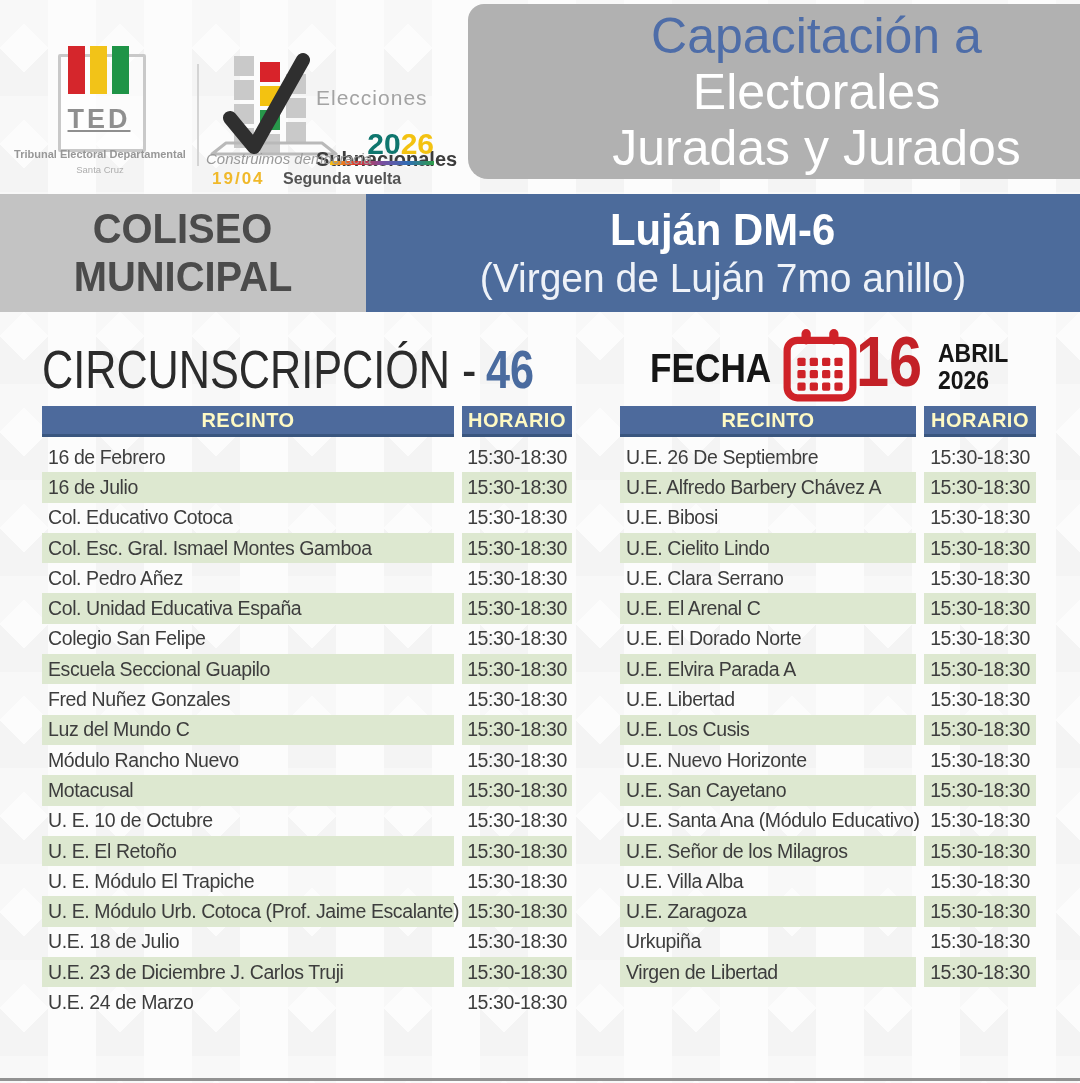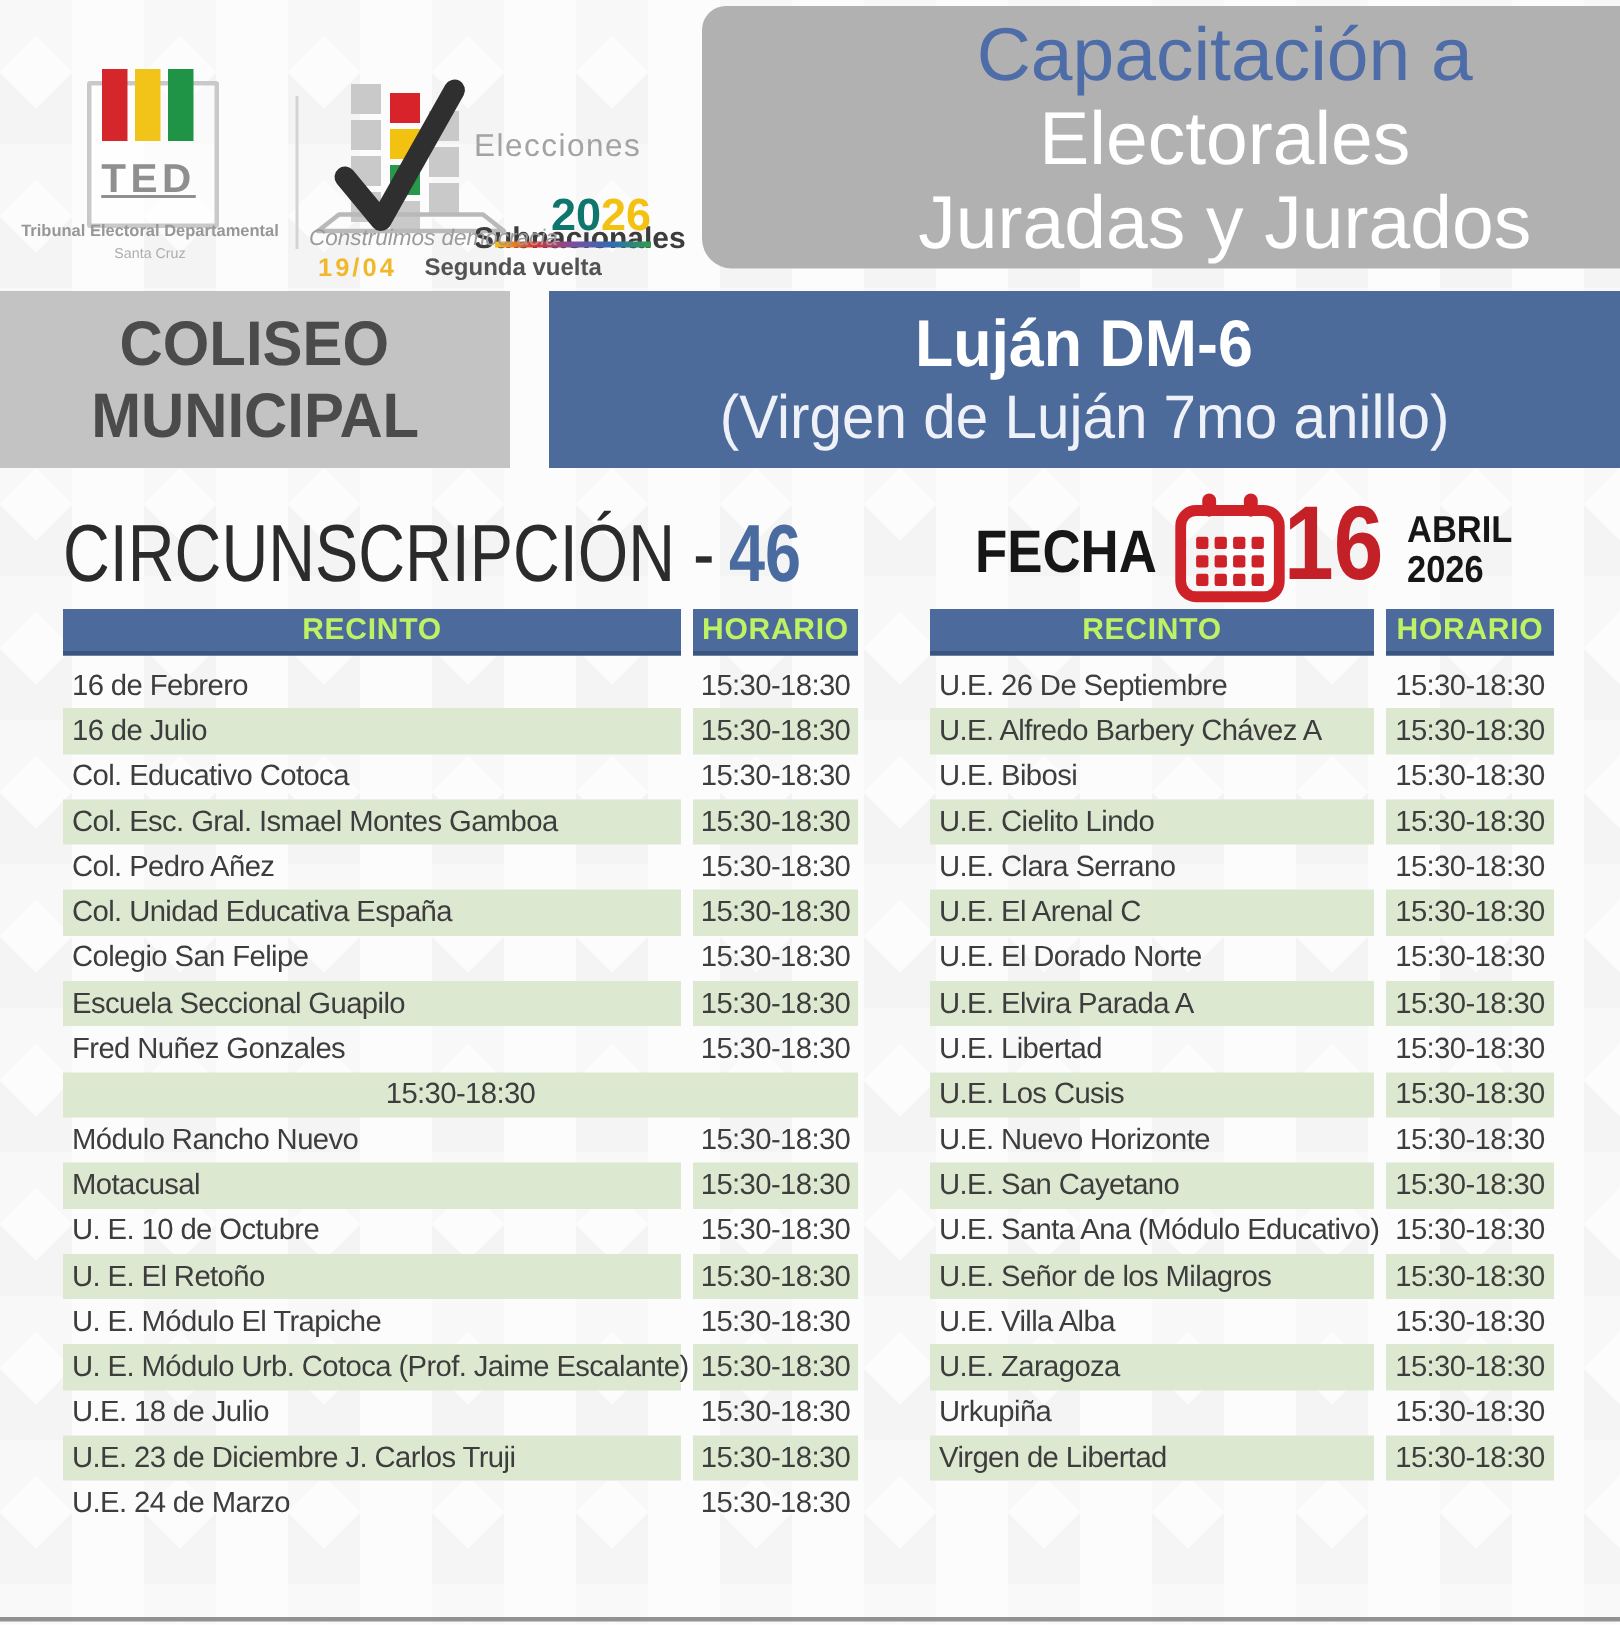"COLISEO" .banner-gray { width: 340px -> 366px }
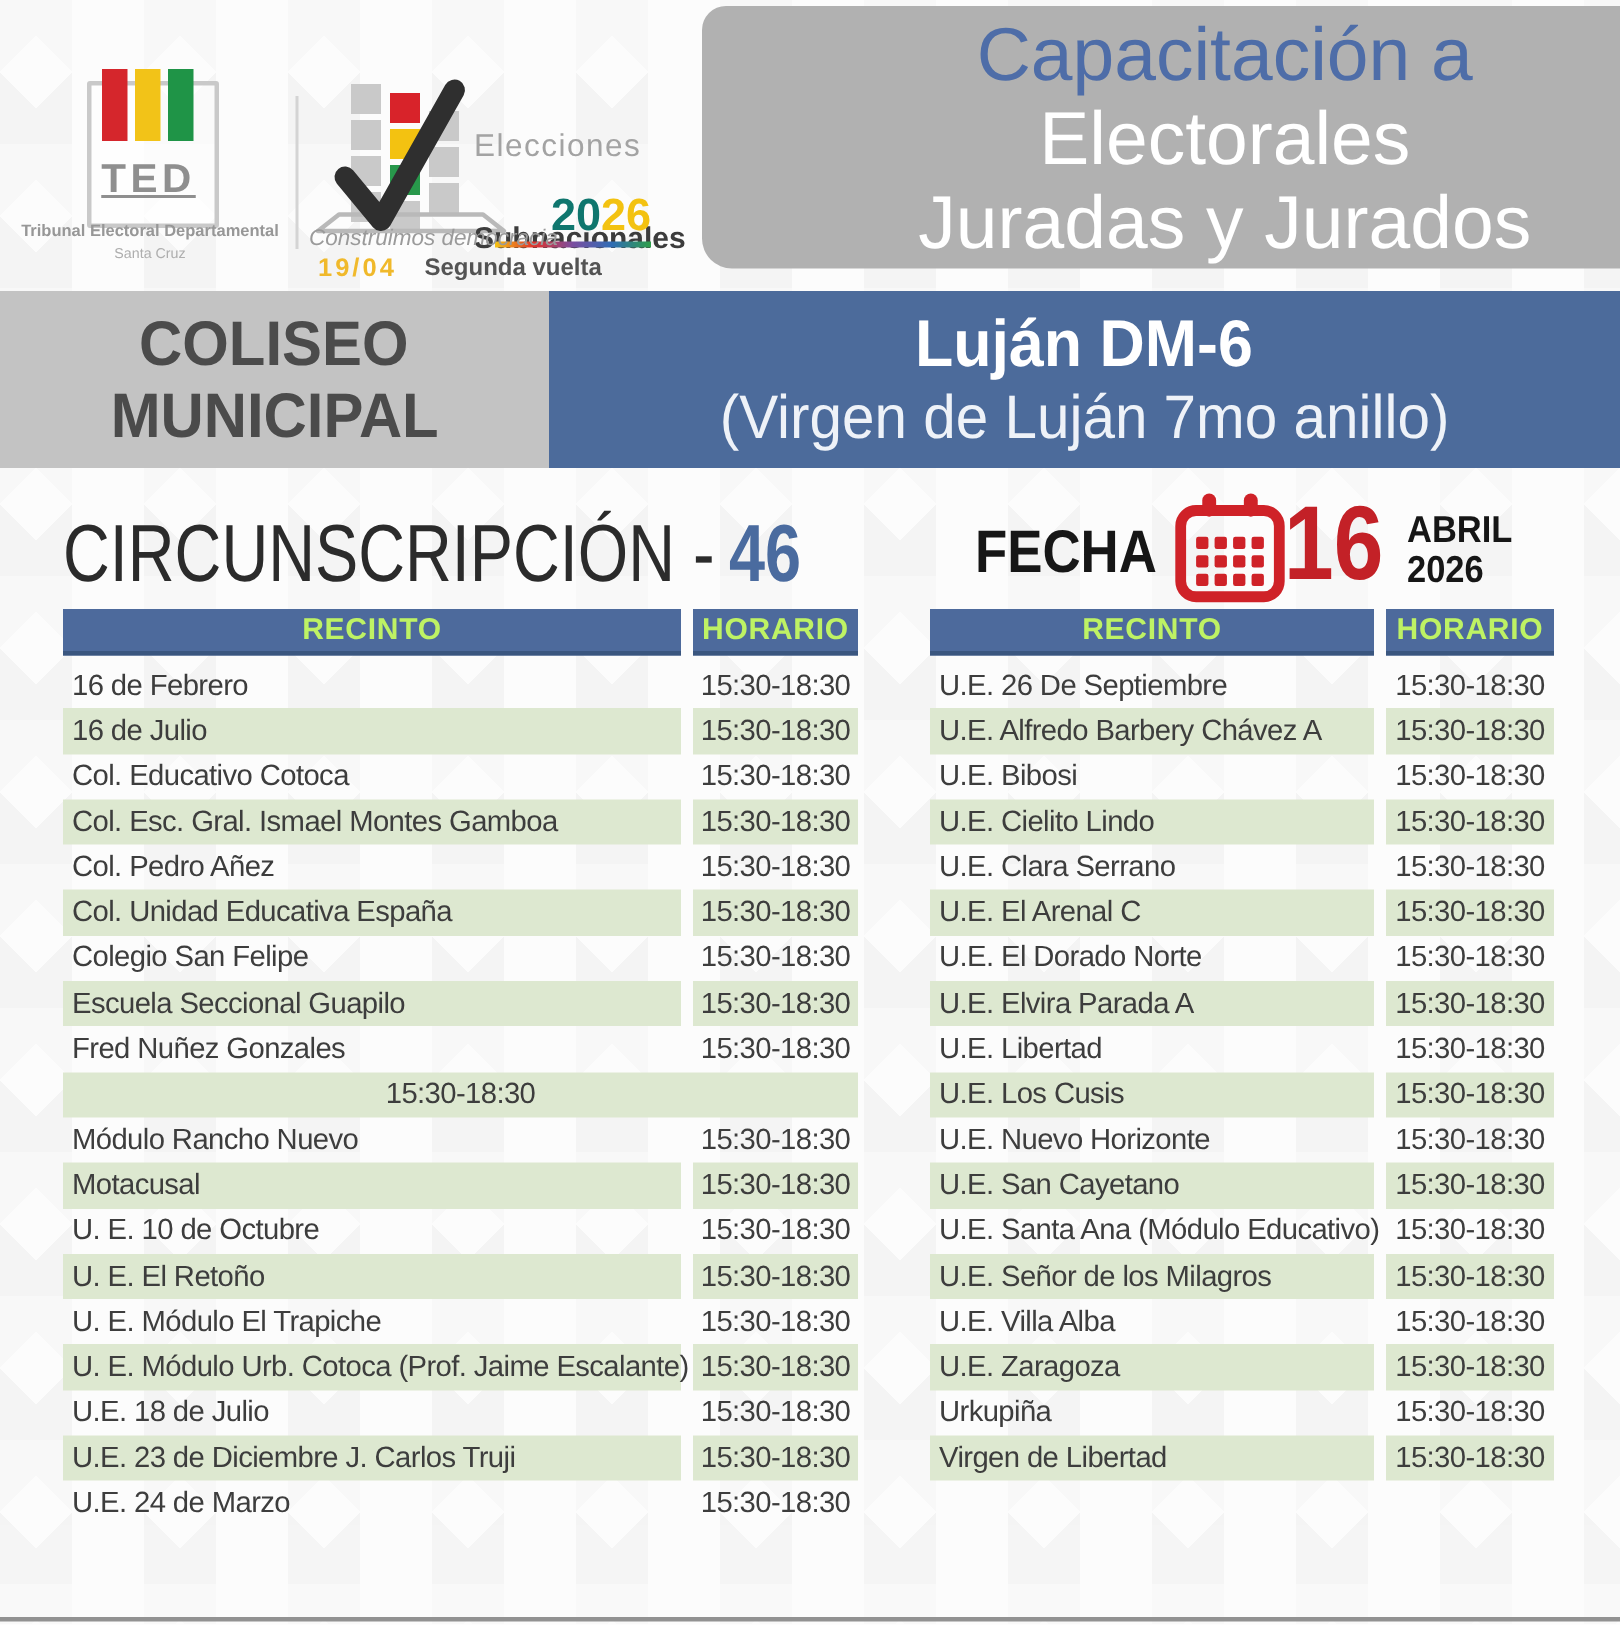"RECINTO" .th { color: #bef264 -> #fef9c3 }
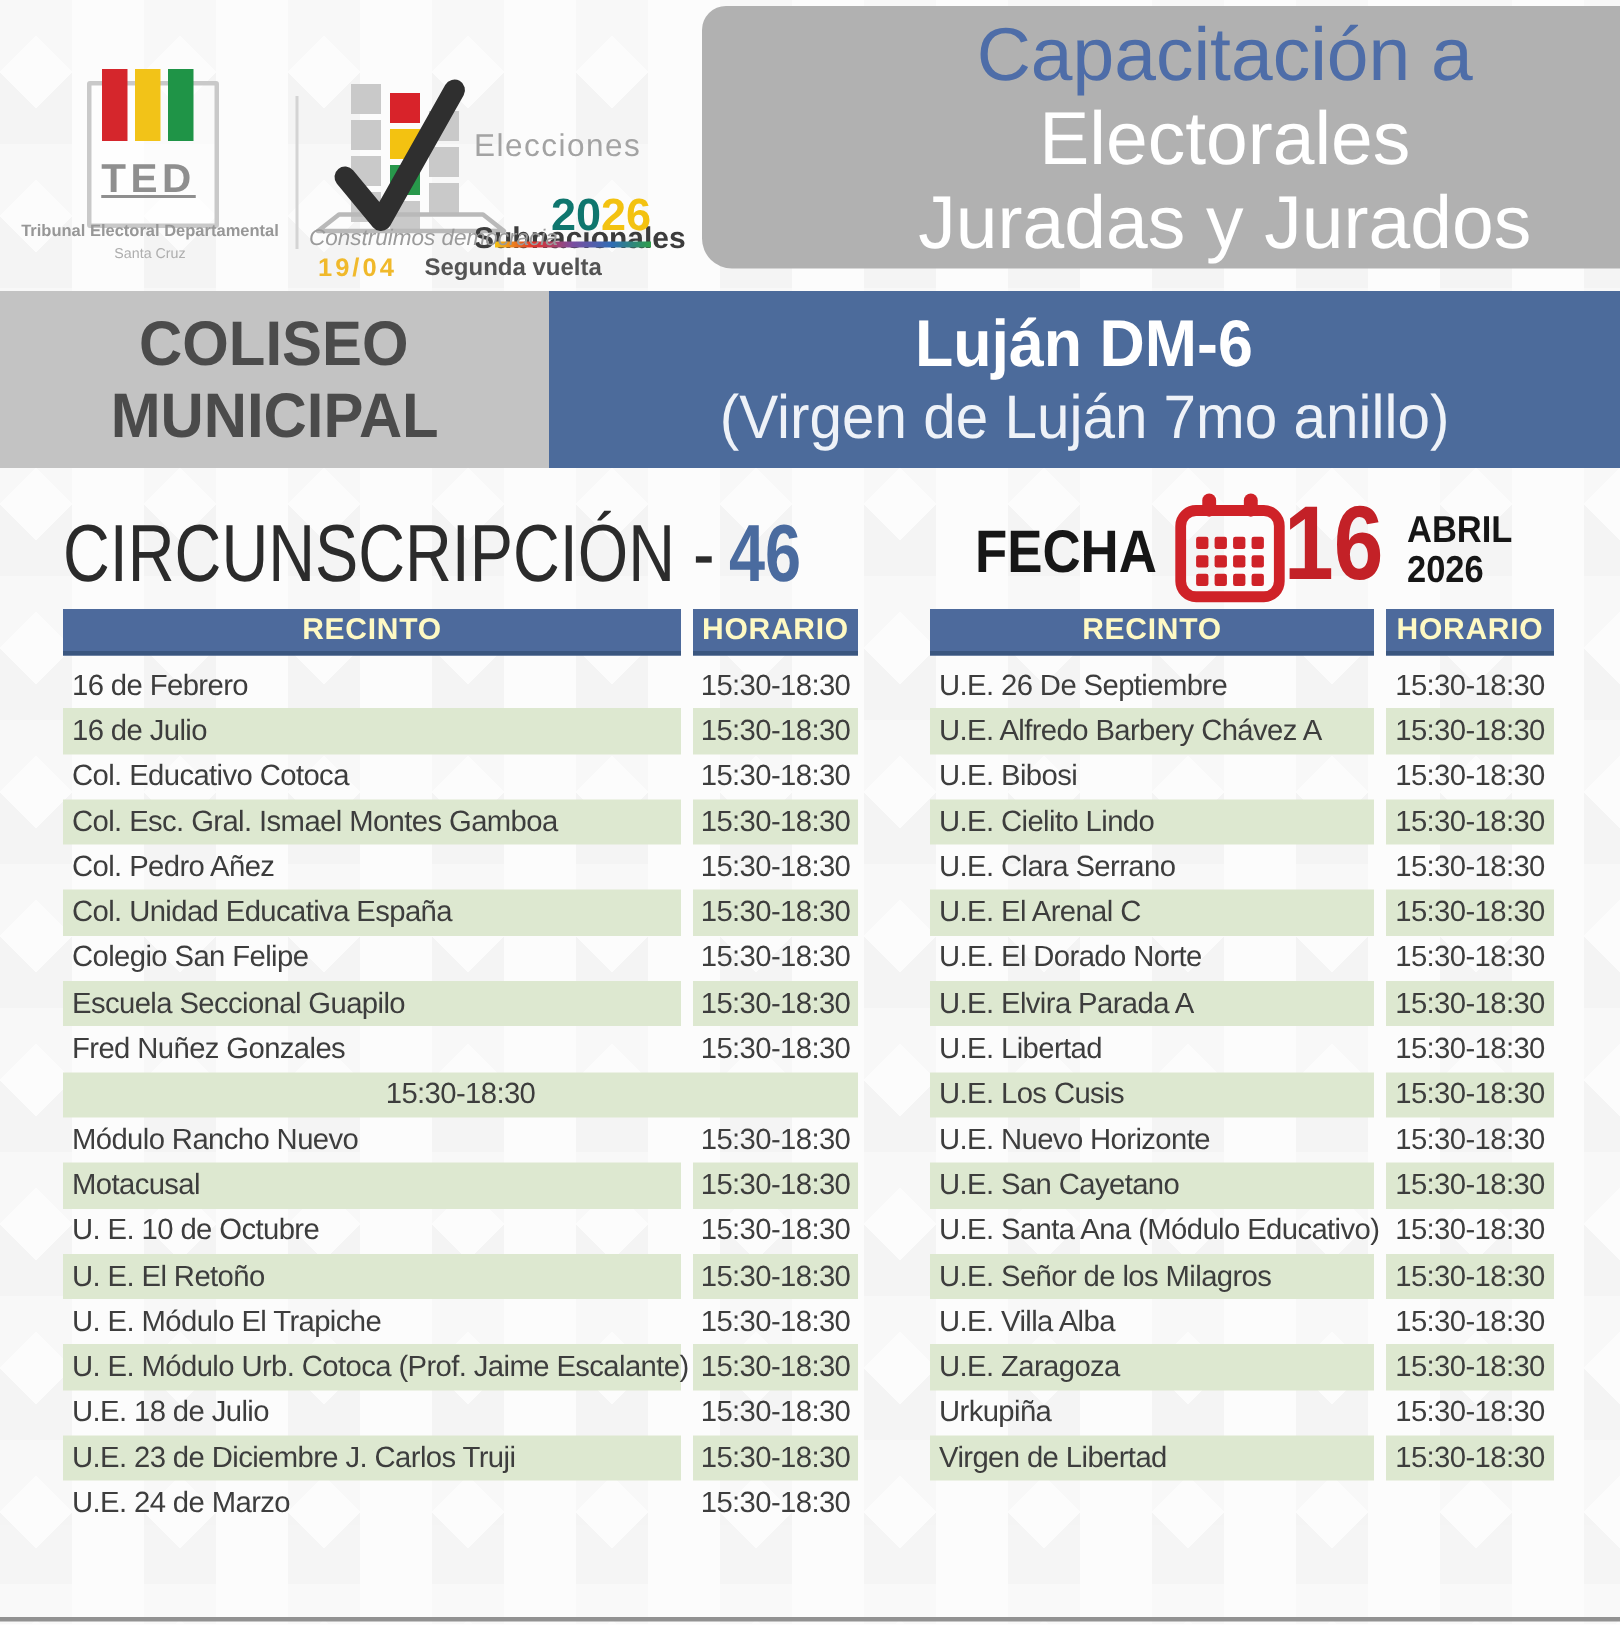"Luz del Mundo C" div.cell { html: none -> <div>Luz del Mundo C</div> }
